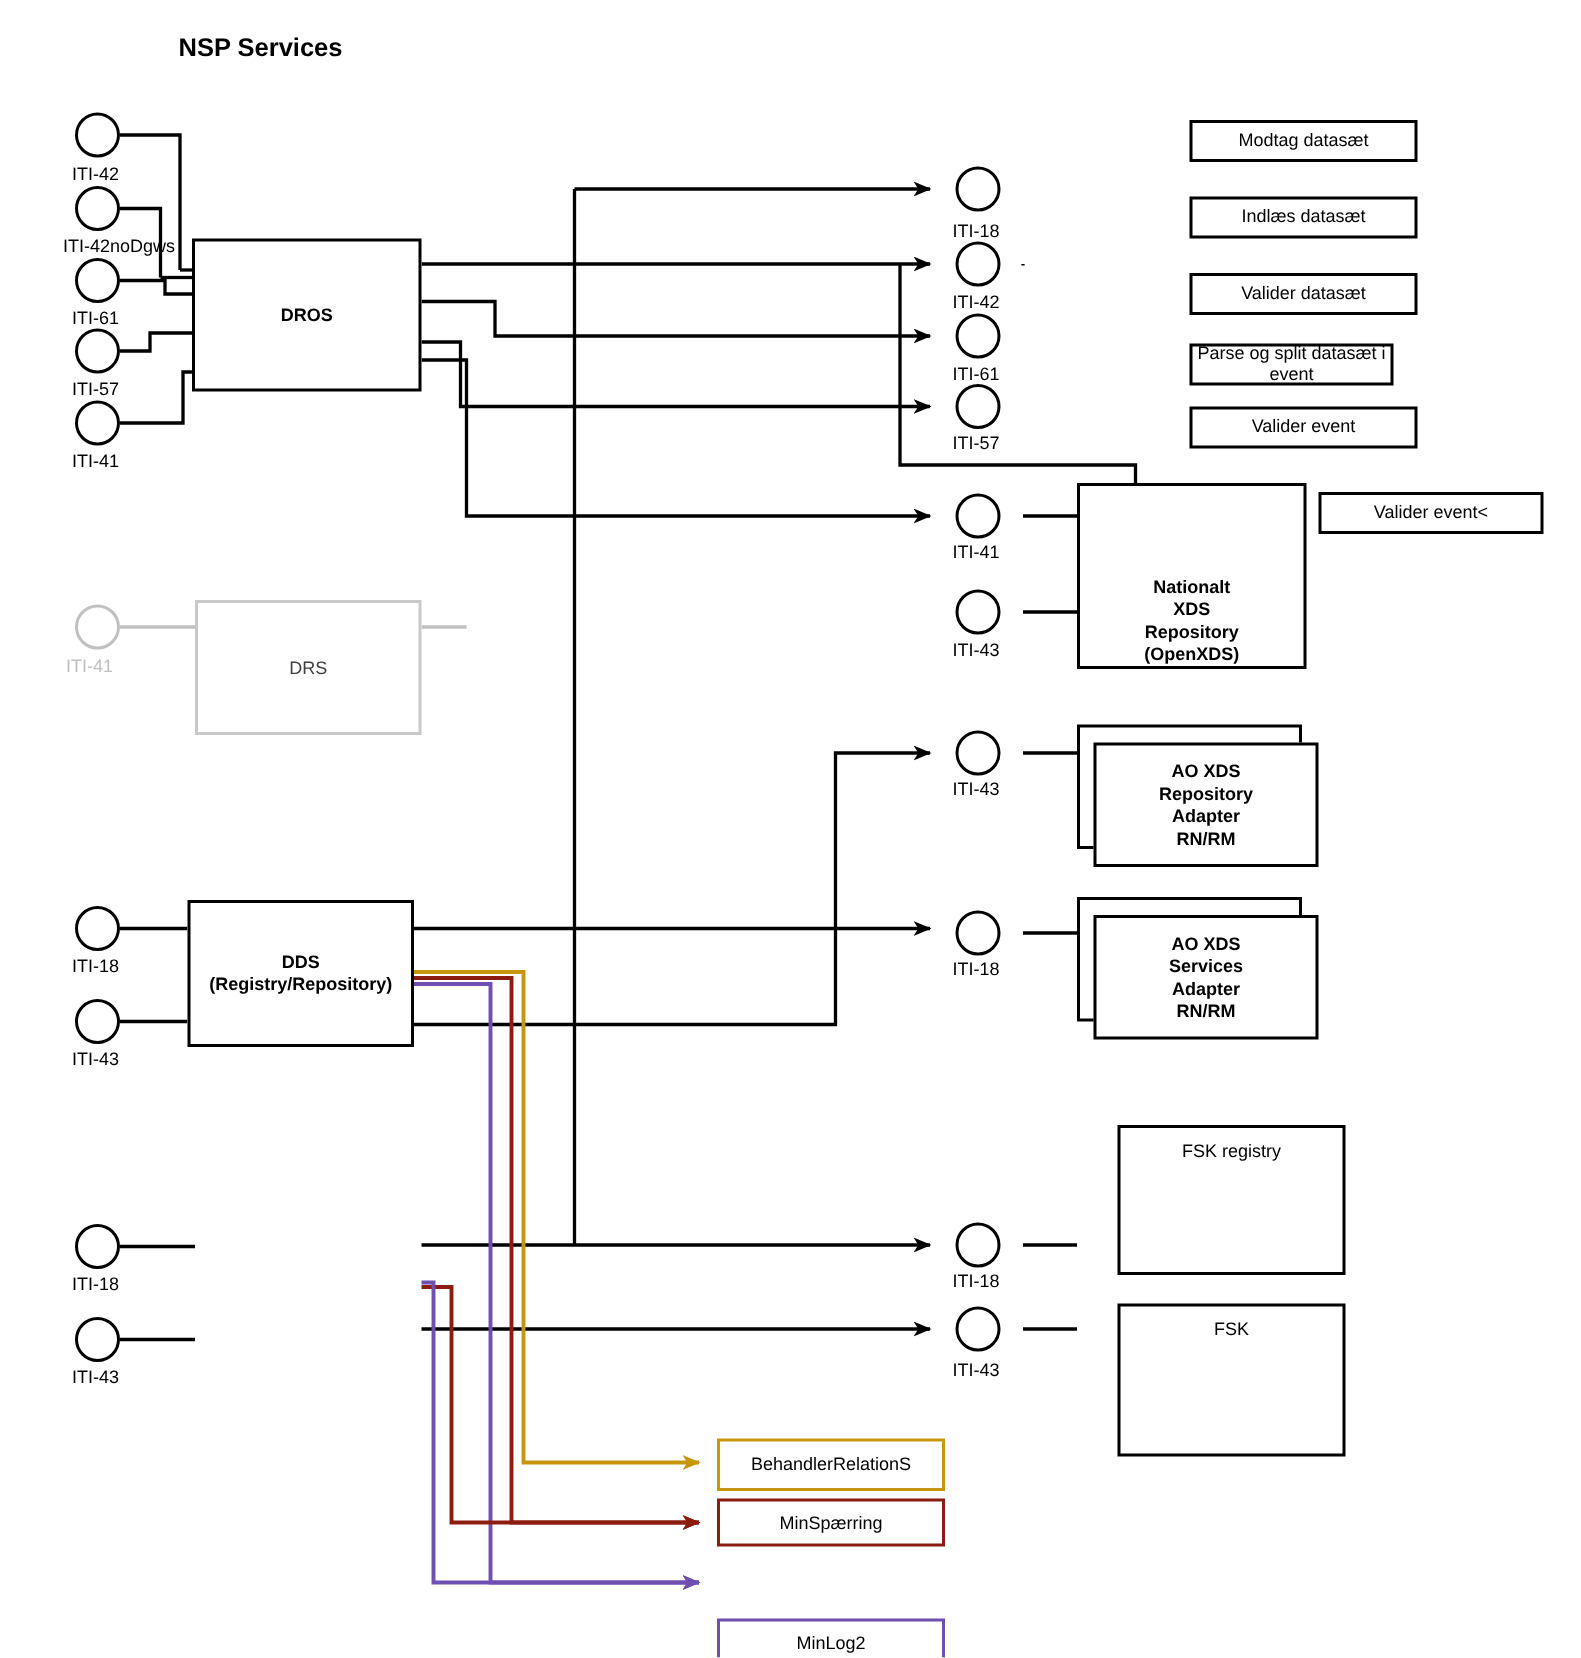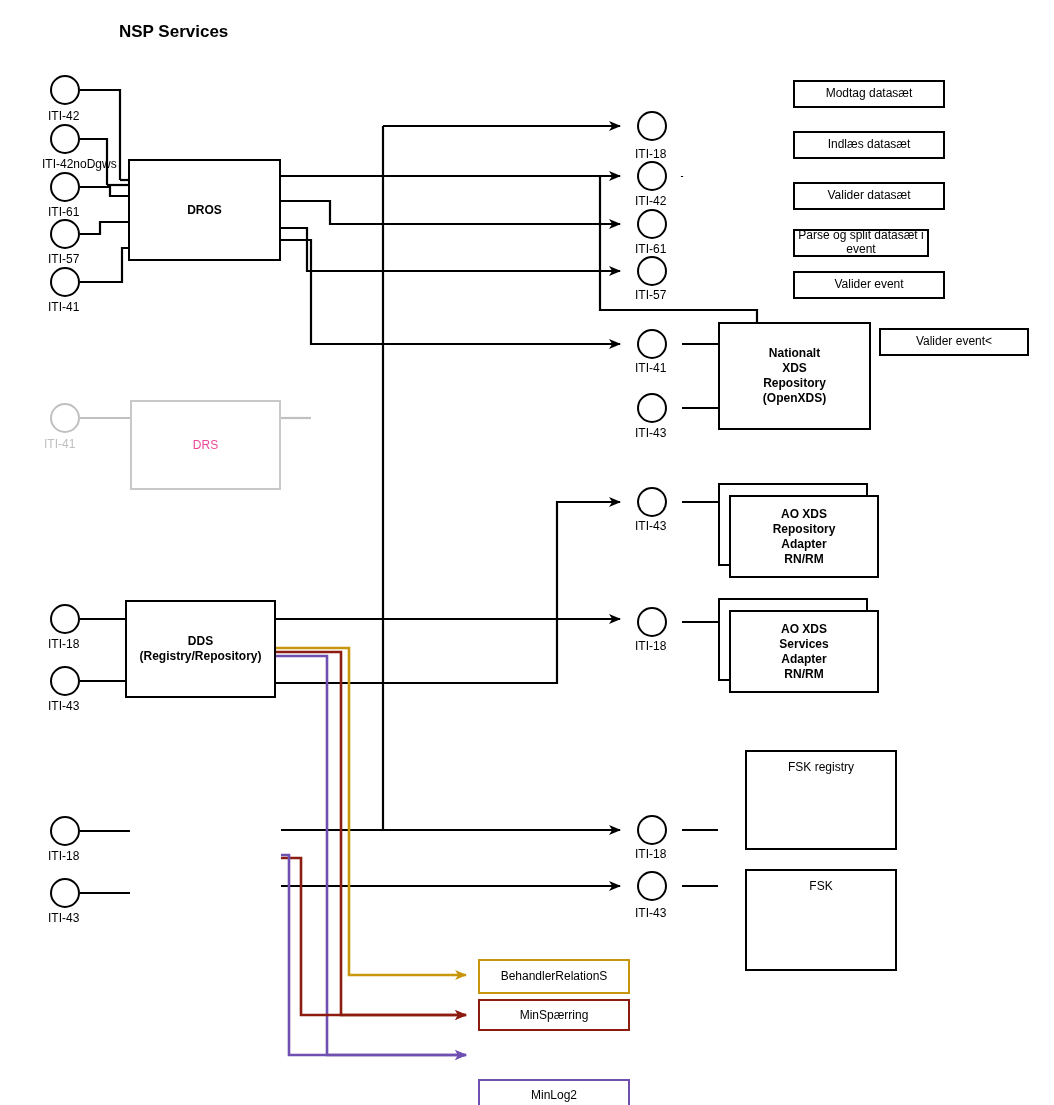"Nationalt" div.box { height: 108px -> 124px; justify-content: none -> flex-end }
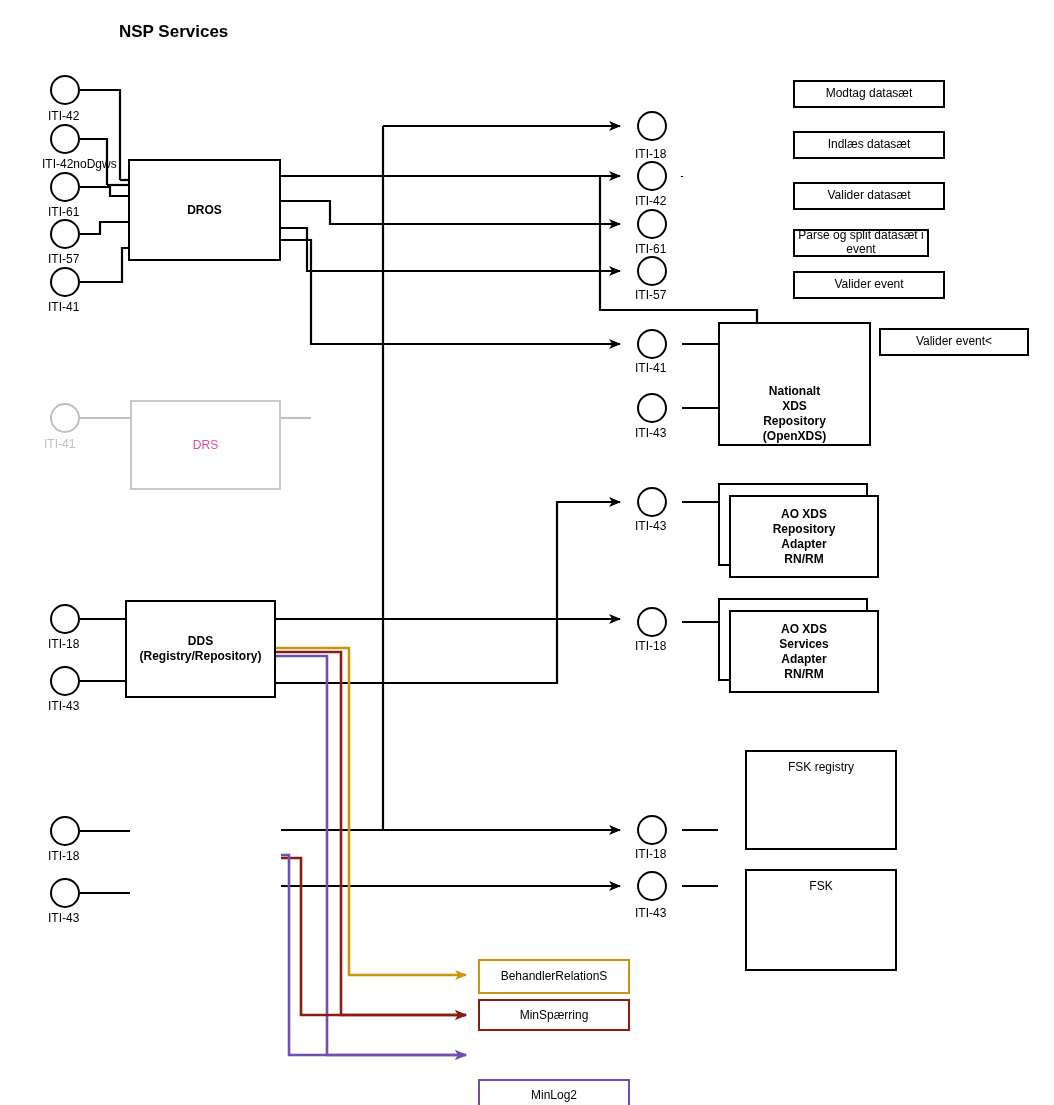"DRS" .box.muted { color: #ec4899 -> #404040 }
